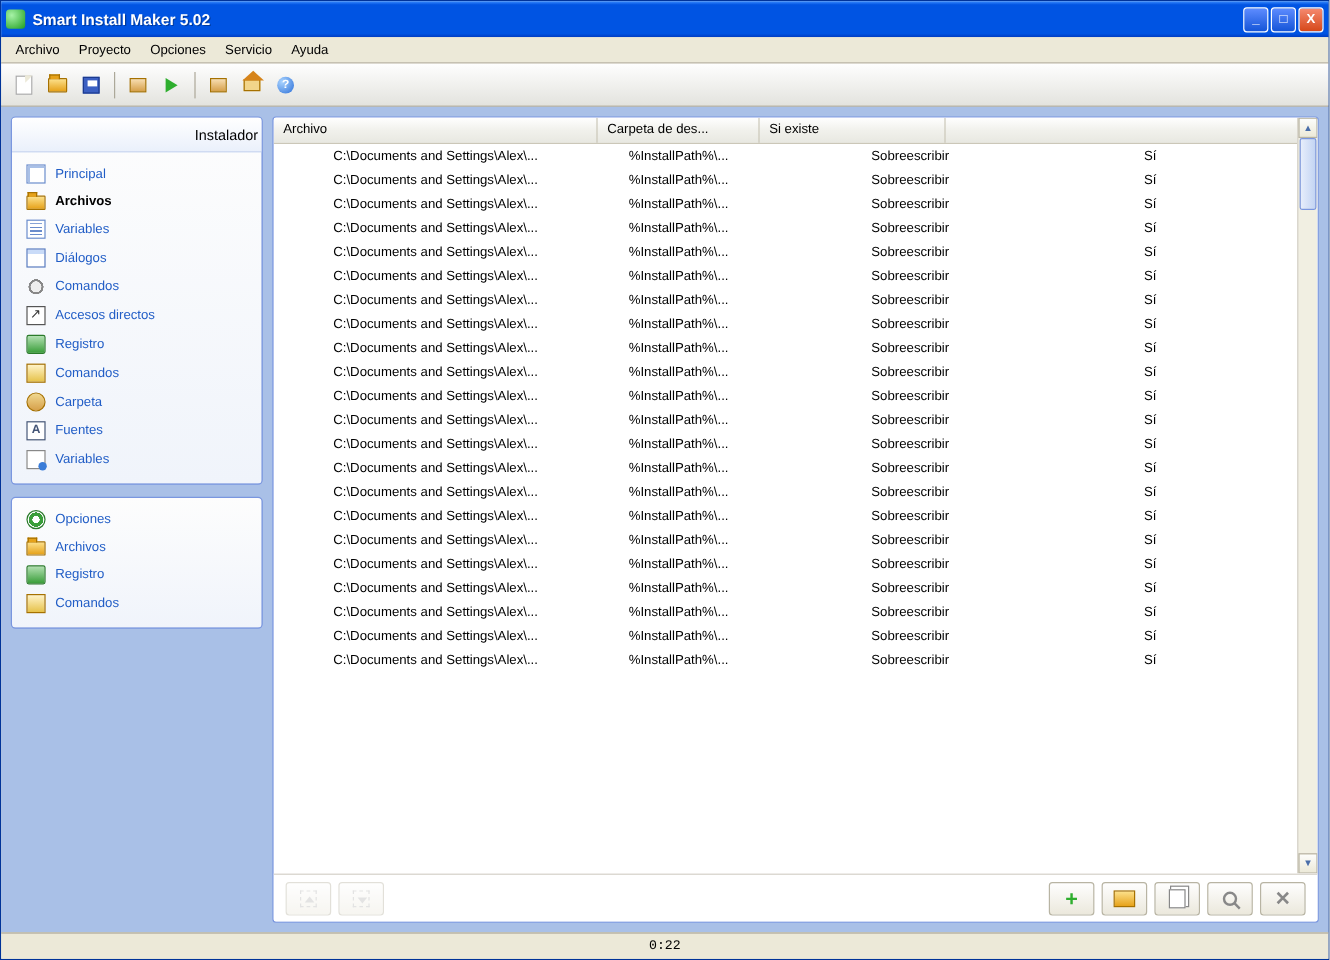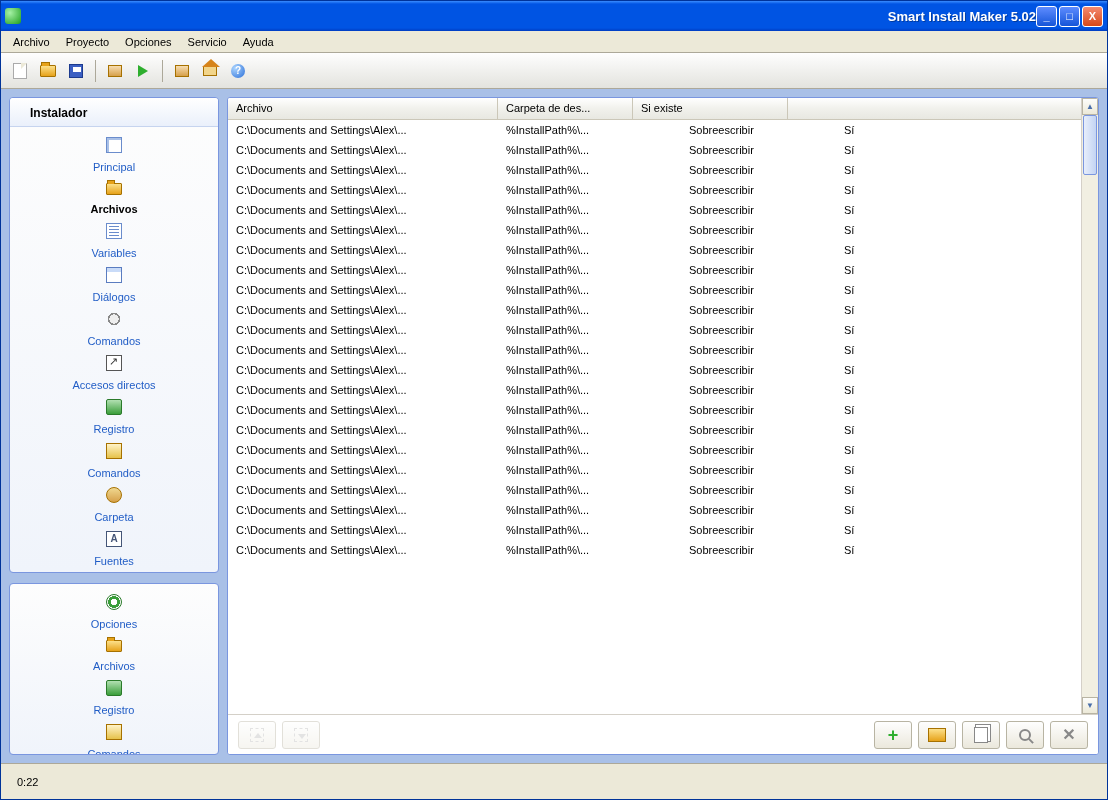"Smart Install Maker 5.02" .titlebar .title { text-align: right -> none }
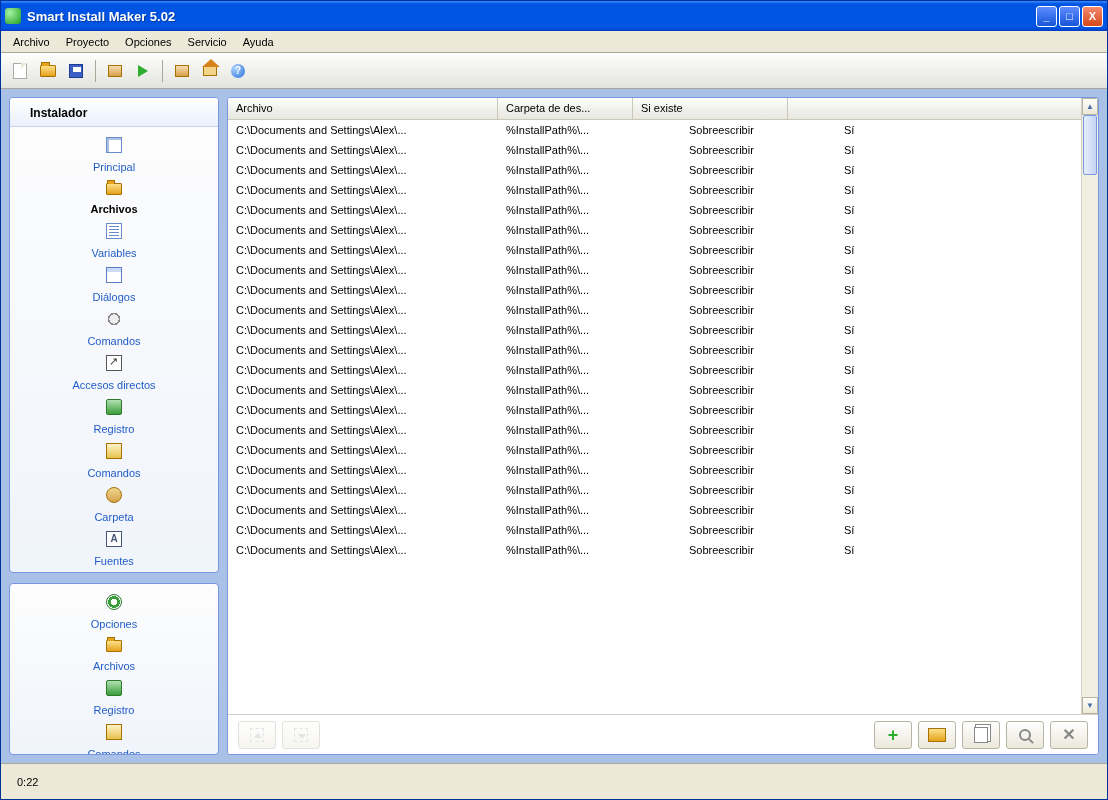"Instalador" .panel .panel-head { font-weight: bold -> normal; padding: 8px 20px 6px -> 8px 3px 6px; text-align: none -> right }
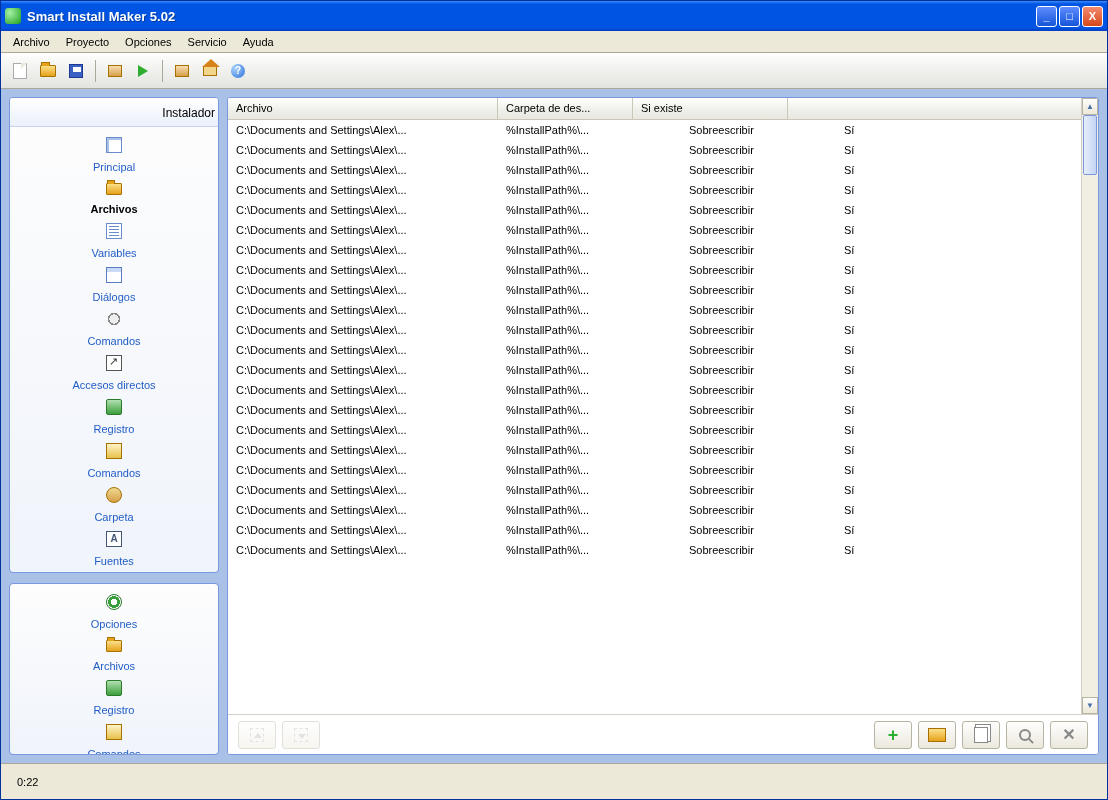"C:\Documents and Settings\Alex\..." .tbody { text-align: none -> center }
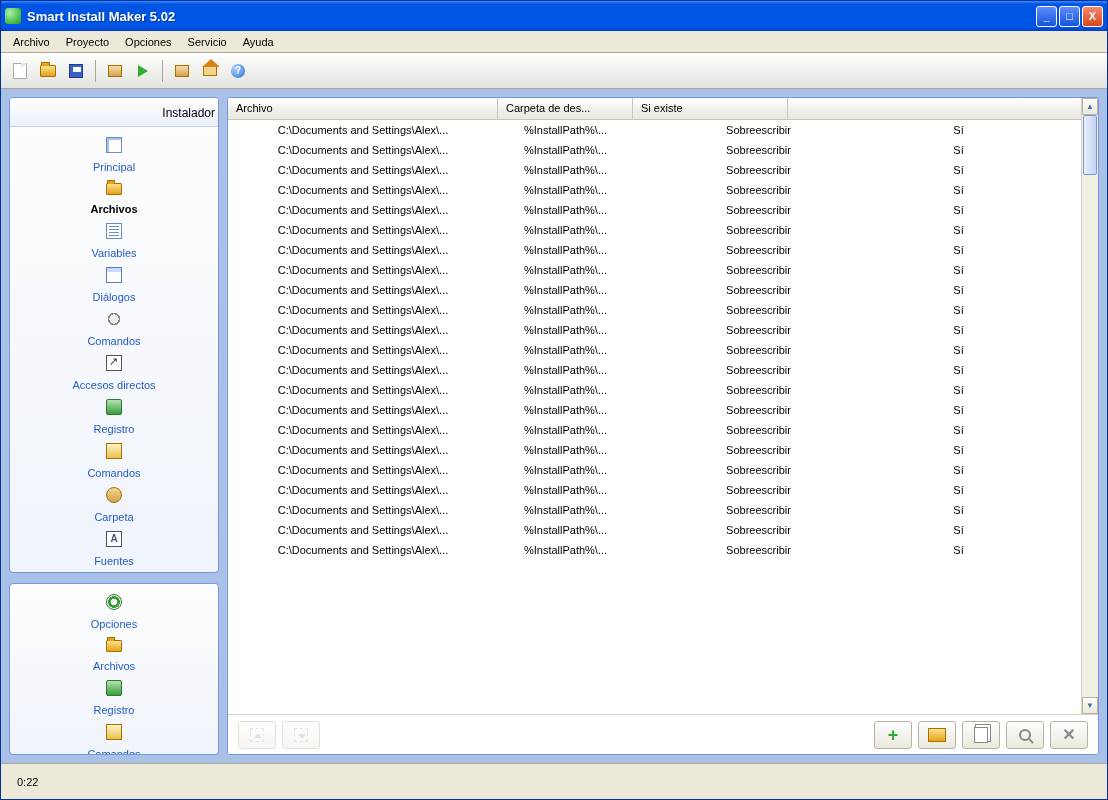"Principal" .nav-item { flex-direction: column -> none }
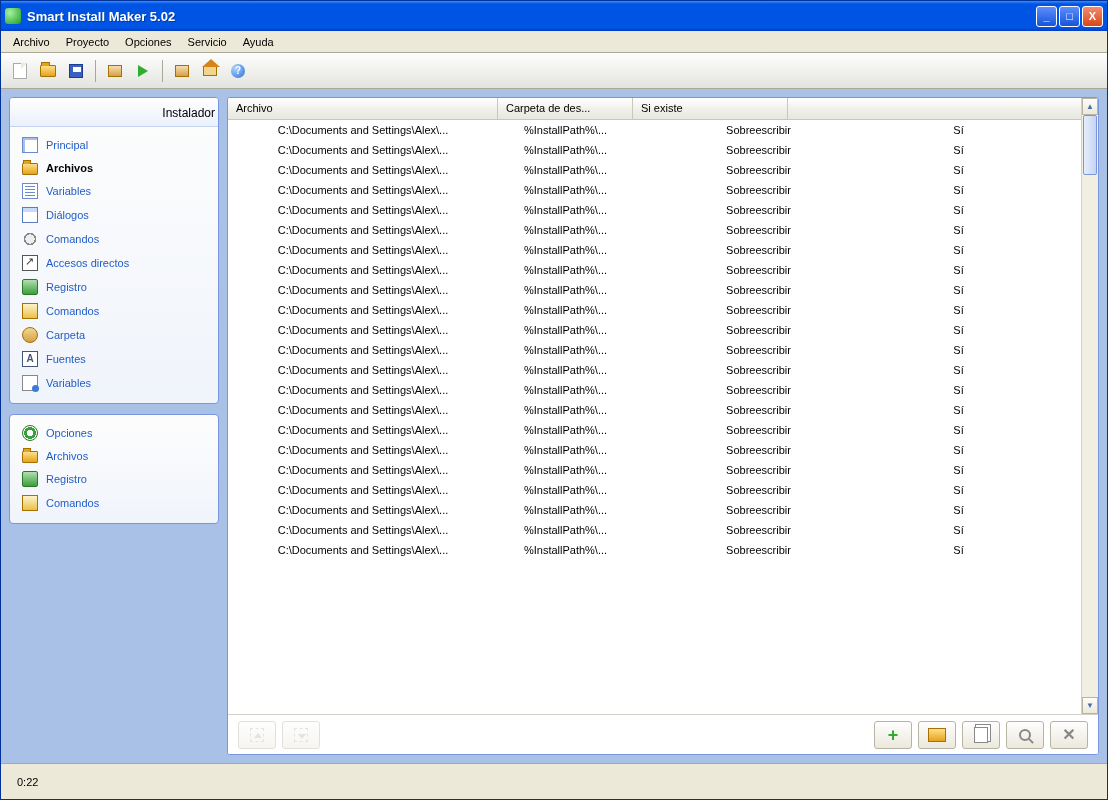"0:22" .statusbar { font-family: none -> Liberation Mono, monospace; height: 36px -> 22px; justify-content: flex-start -> center }
